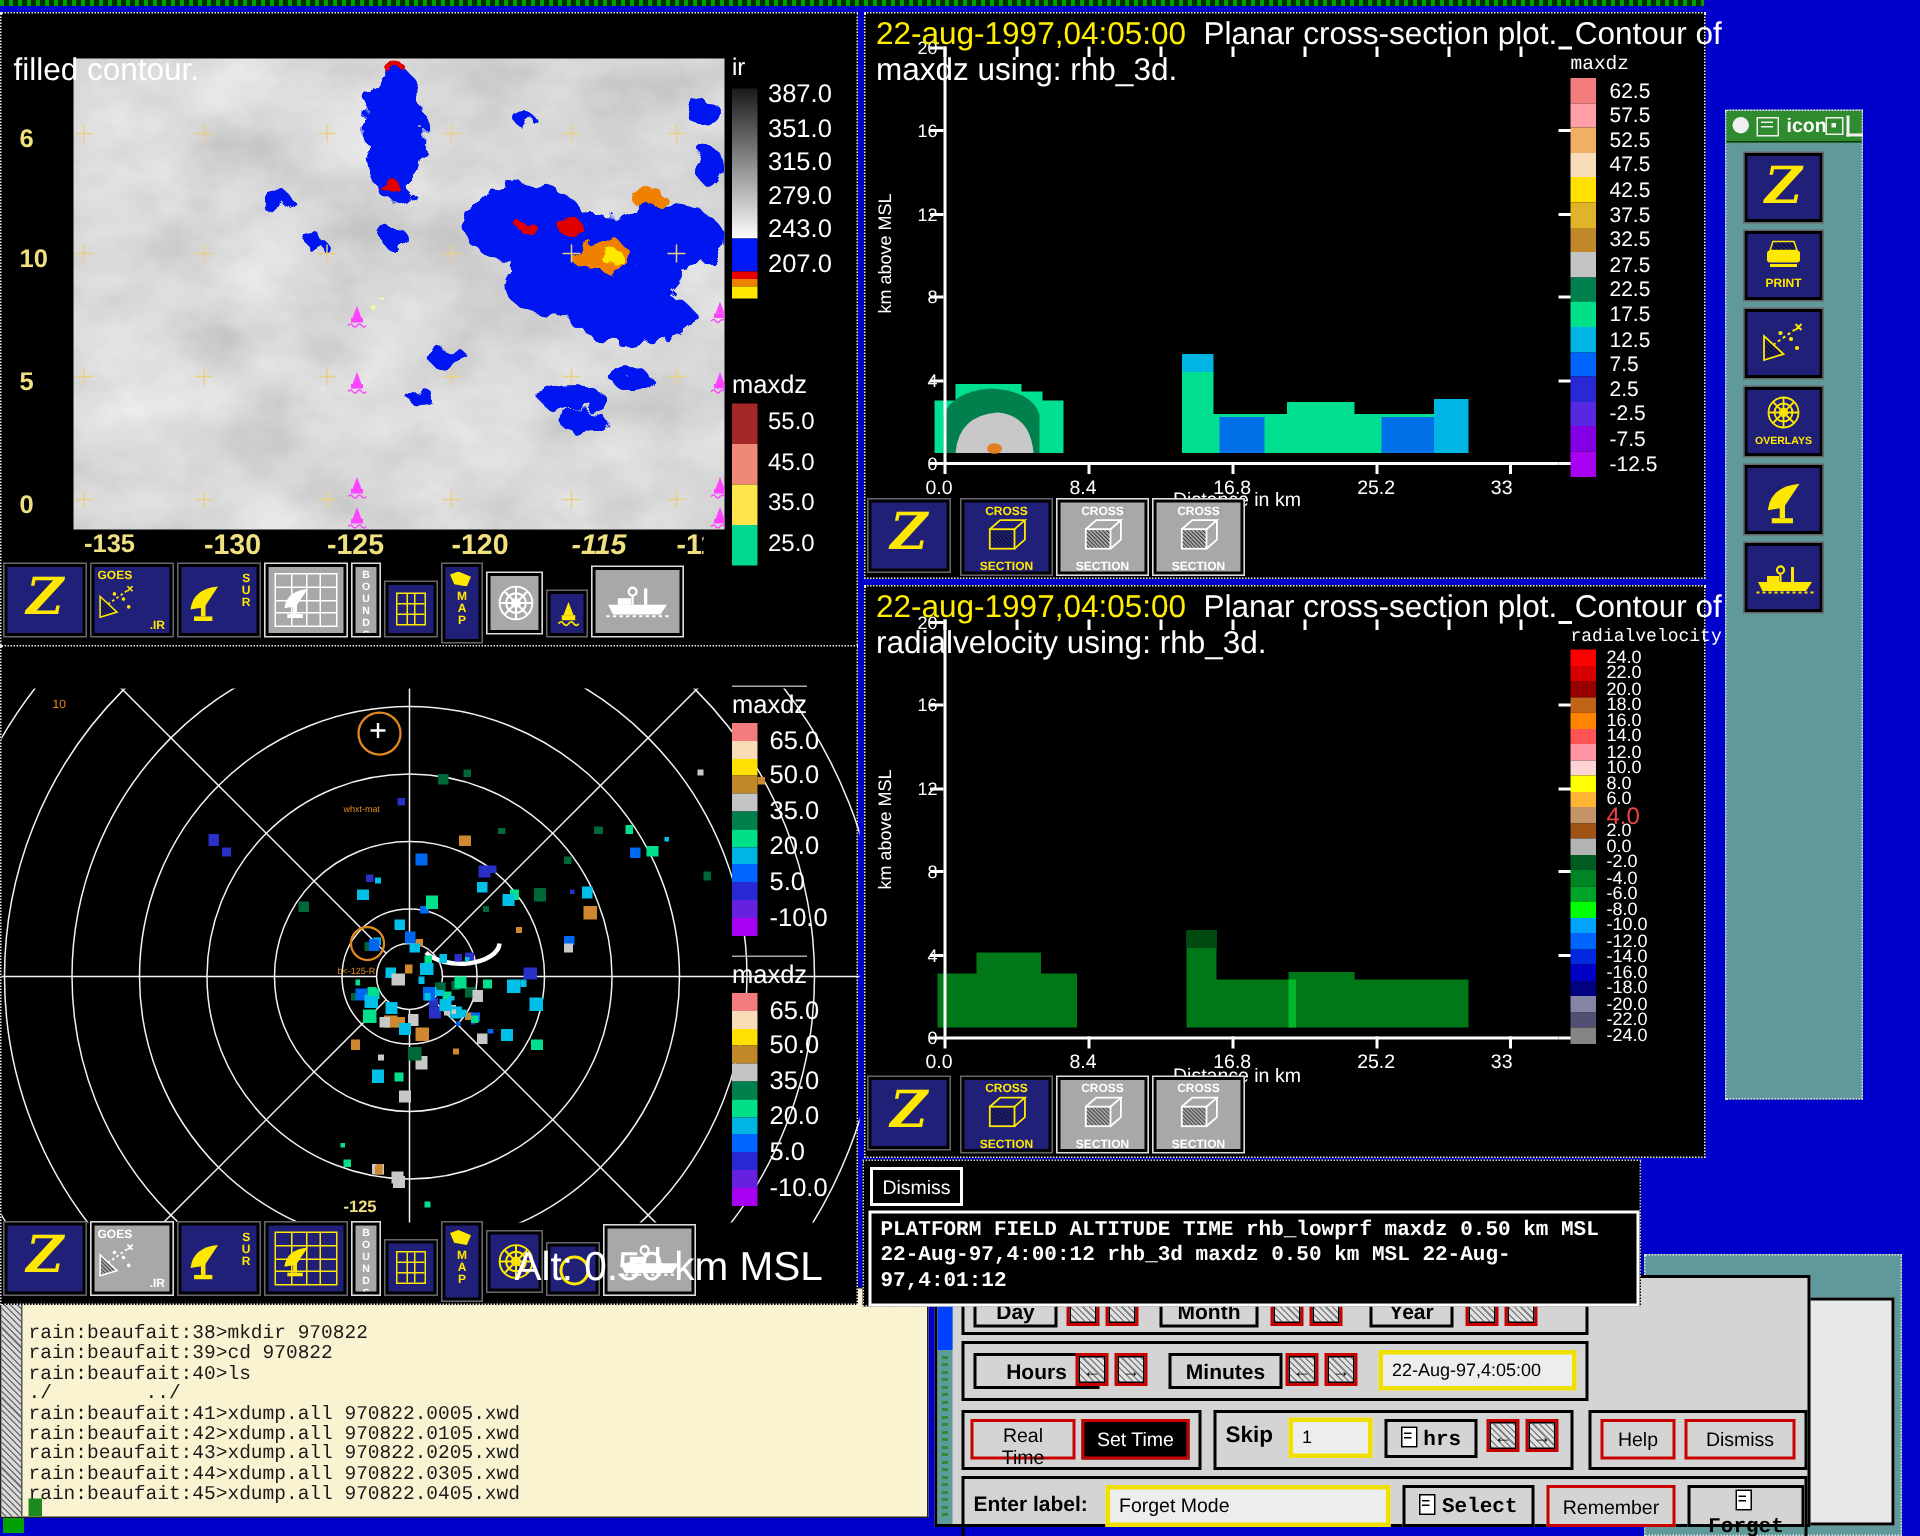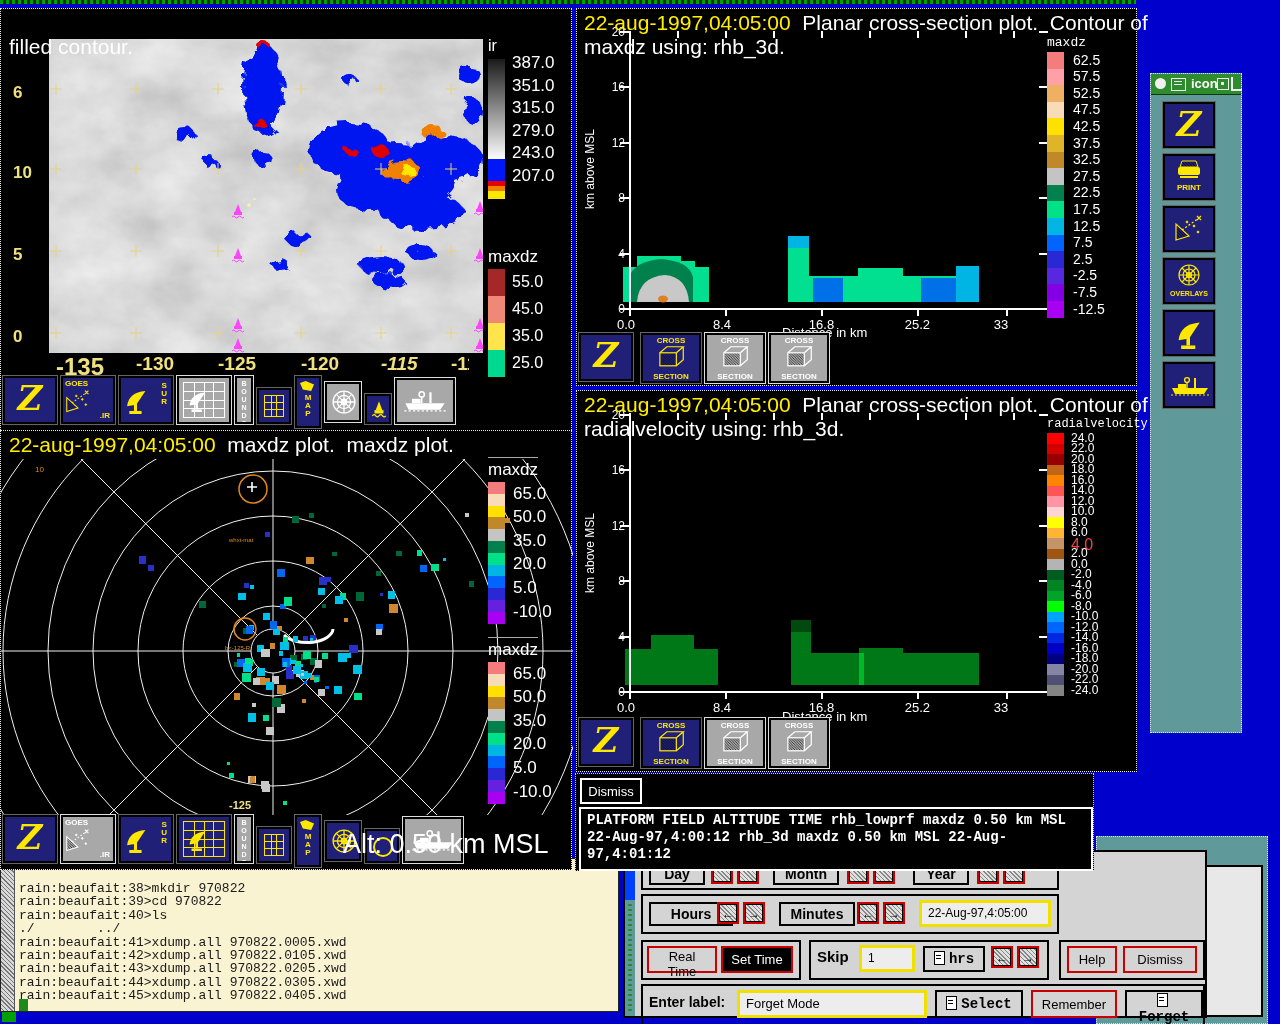"-135" div.ylab { font-size: 24px -> 17px }
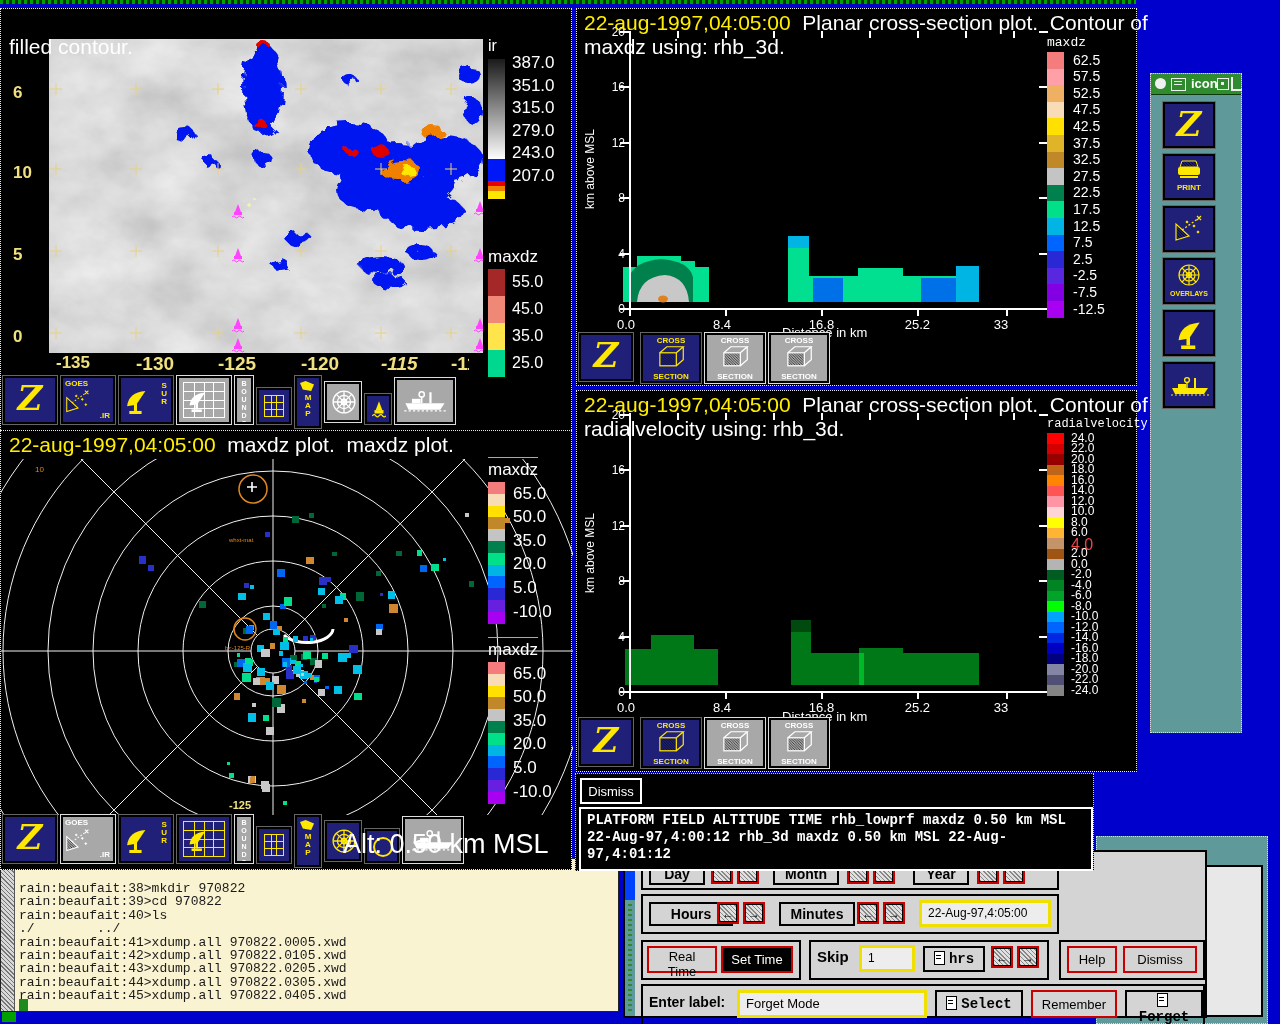"22-aug-1997,04:05:00 maxdz plot. maxdz" div.ttl { html: <div><span>22-aug-1997,04:05:00</span><span> maxdz plot. maxdz plot.</span></div> -> none }
